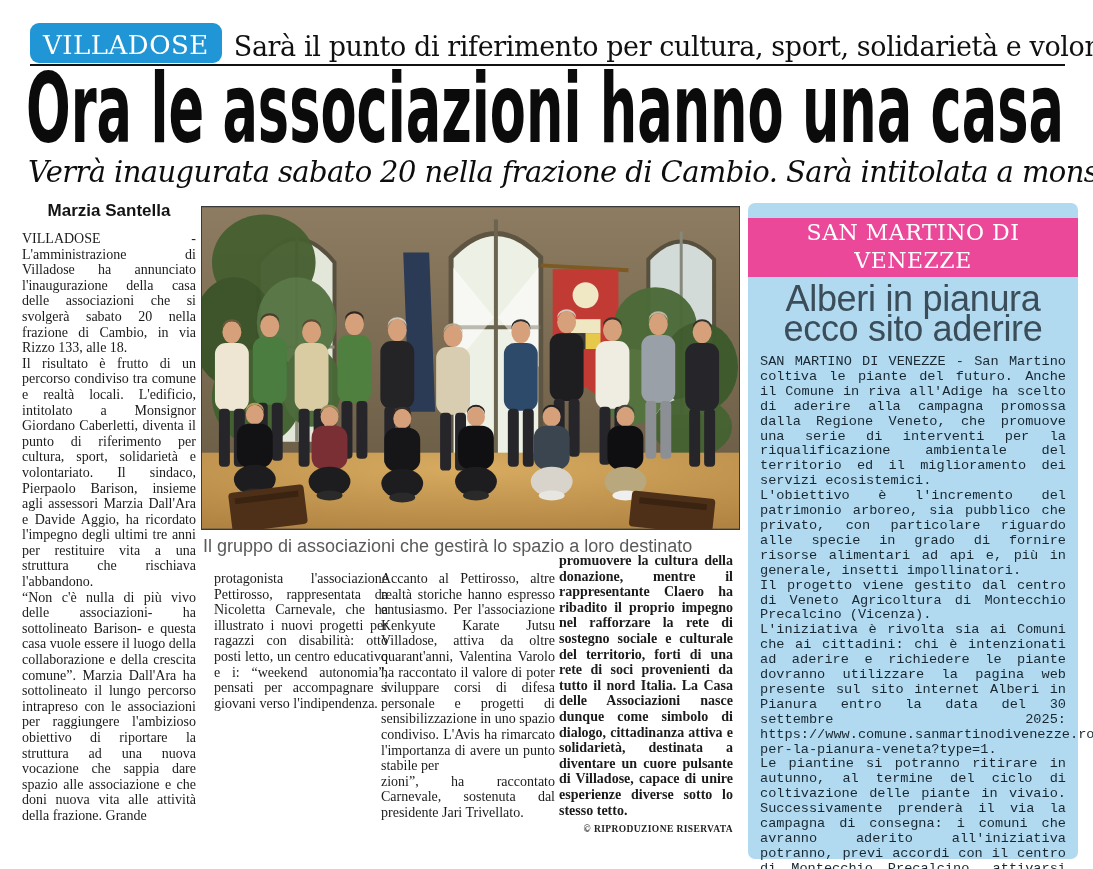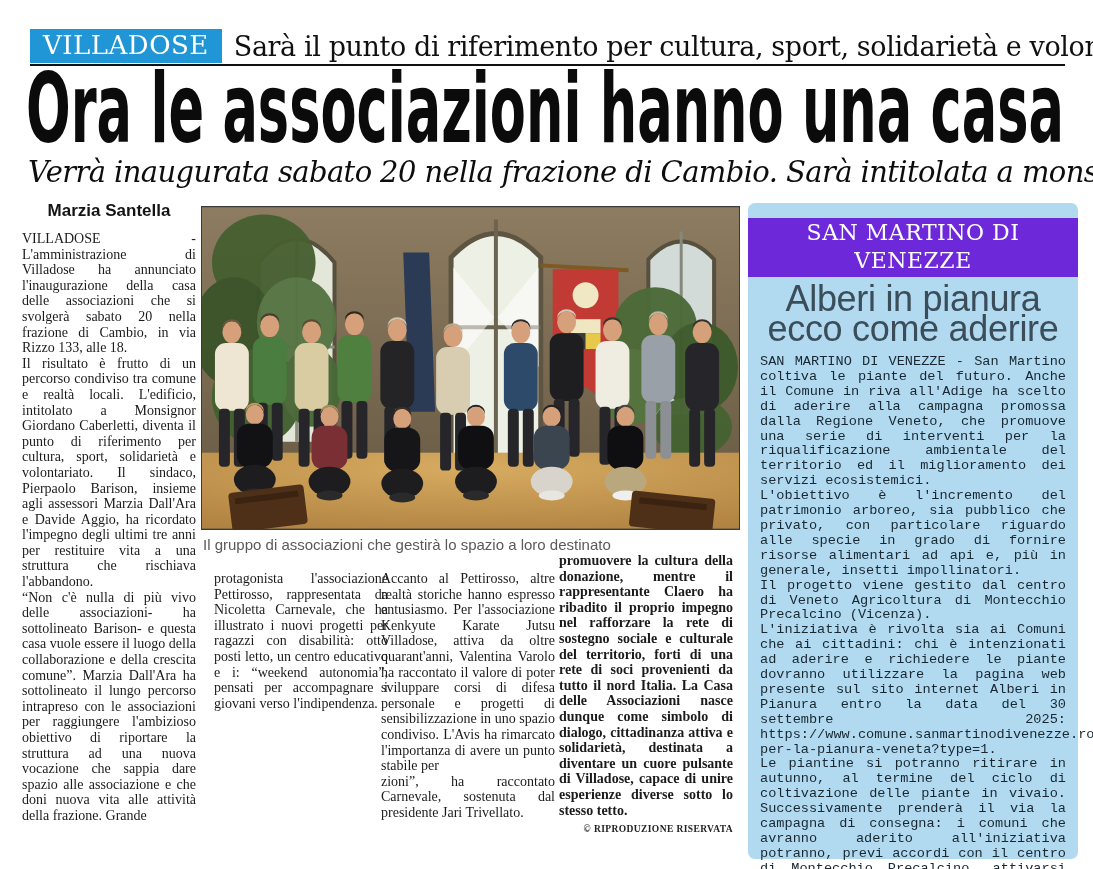"VILLADOSE" .kicker-tag { border-radius: none -> 9px; padding: 0 13px 1px 13px -> 6px 13px 1px 13px }
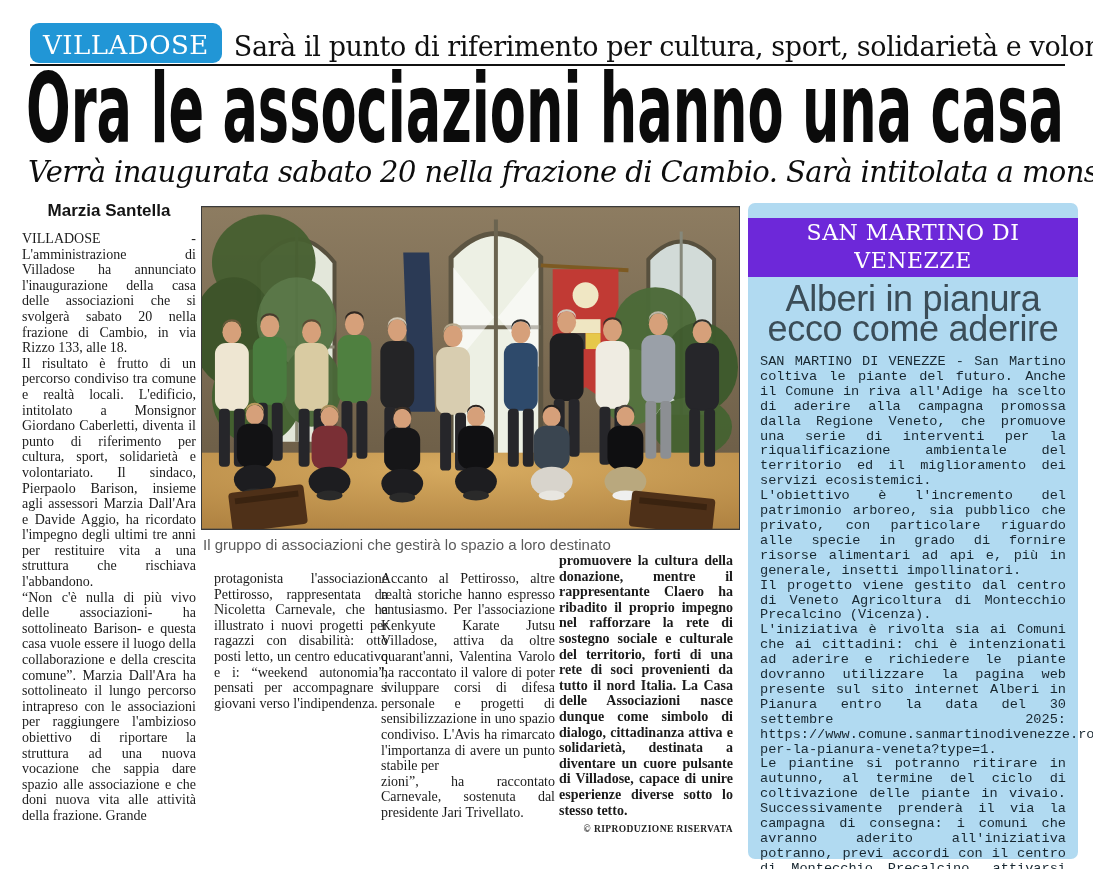"SAN MARTINO DI VENEZZE" .sidebar-tag { background: #6d28d9 -> #ec4899 }
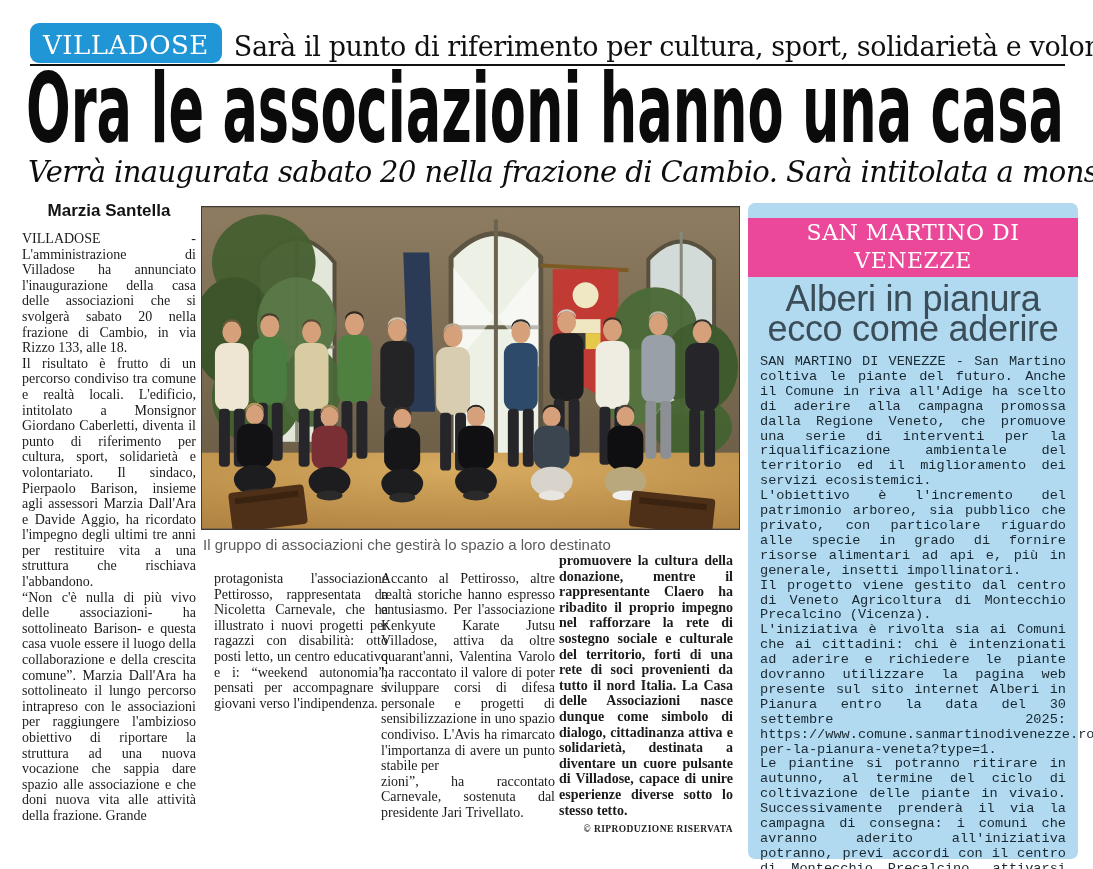"ecco come aderire" div { text: come -> sito }
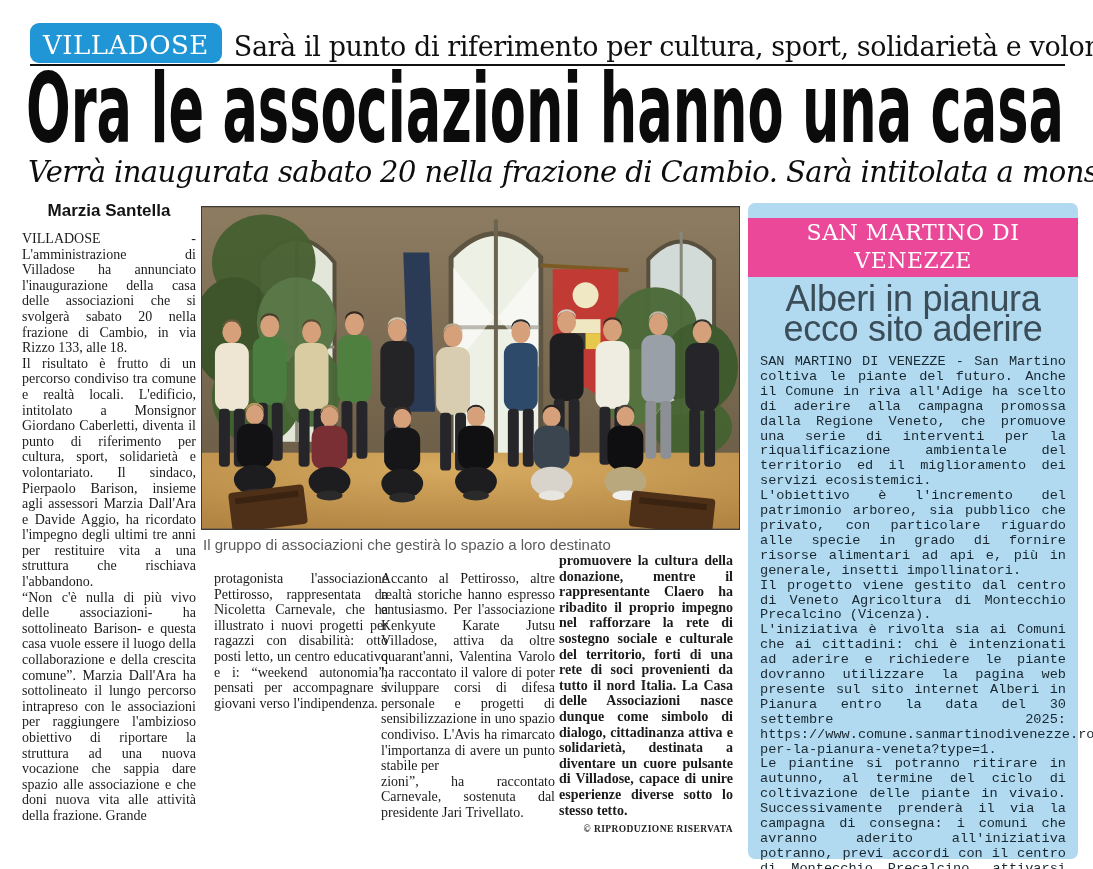"Il gruppo di associazioni che" .photo-caption { font-size: 15px -> 18px }
